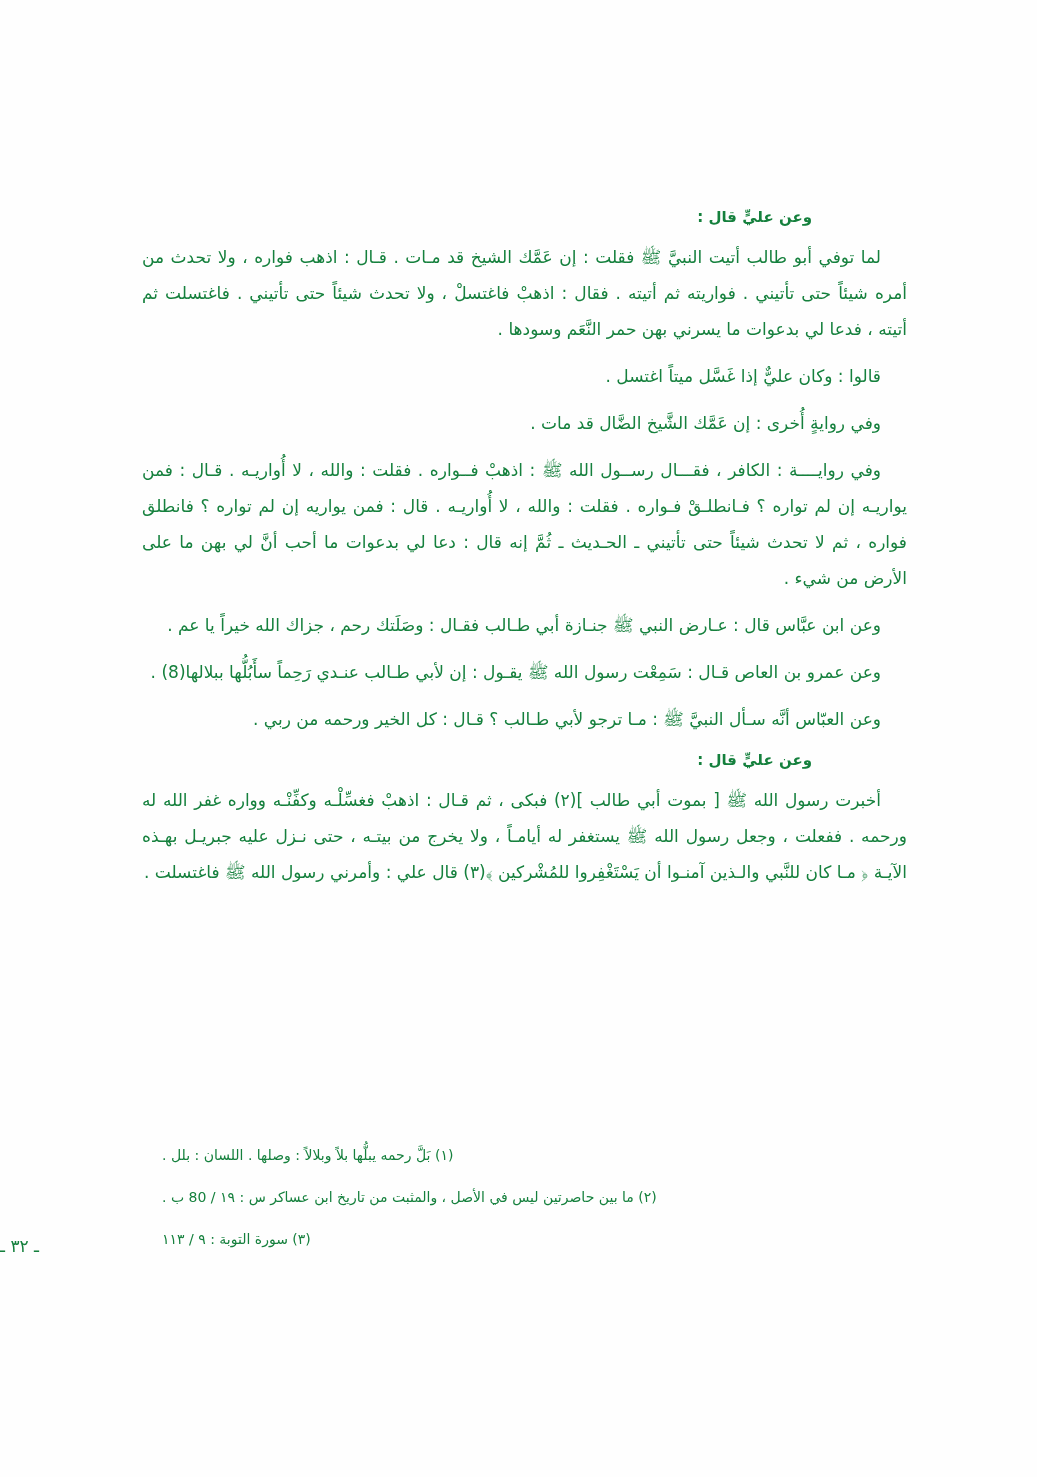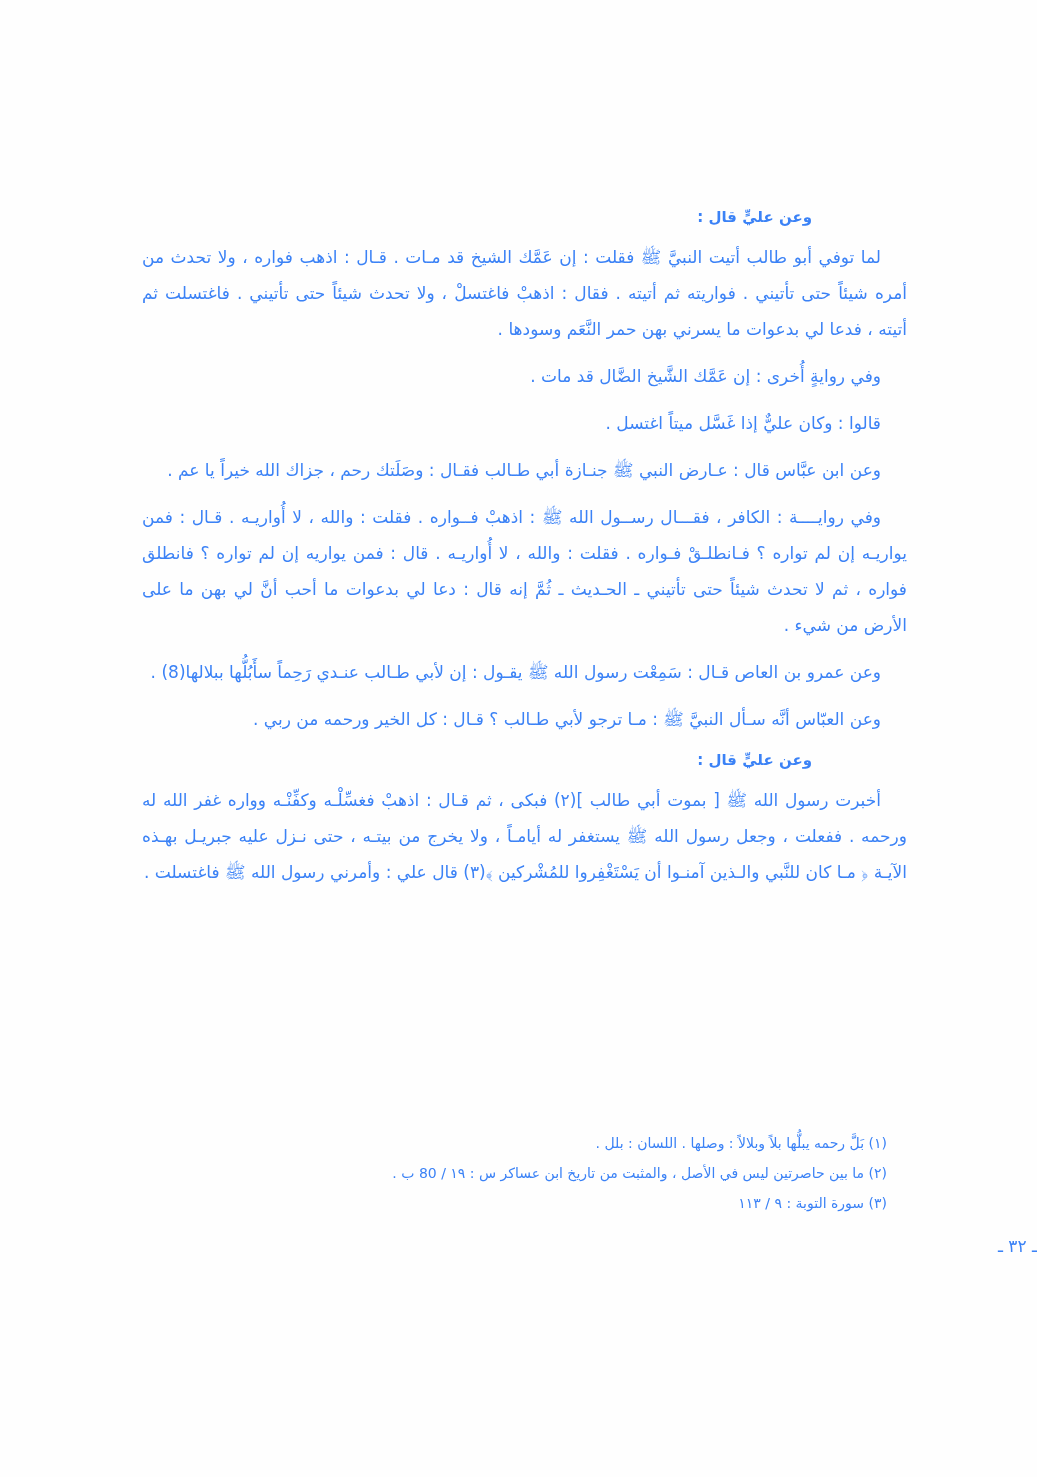"وعن عليٍّ قال :" .page { color: #3b82f6 -> #15803d }
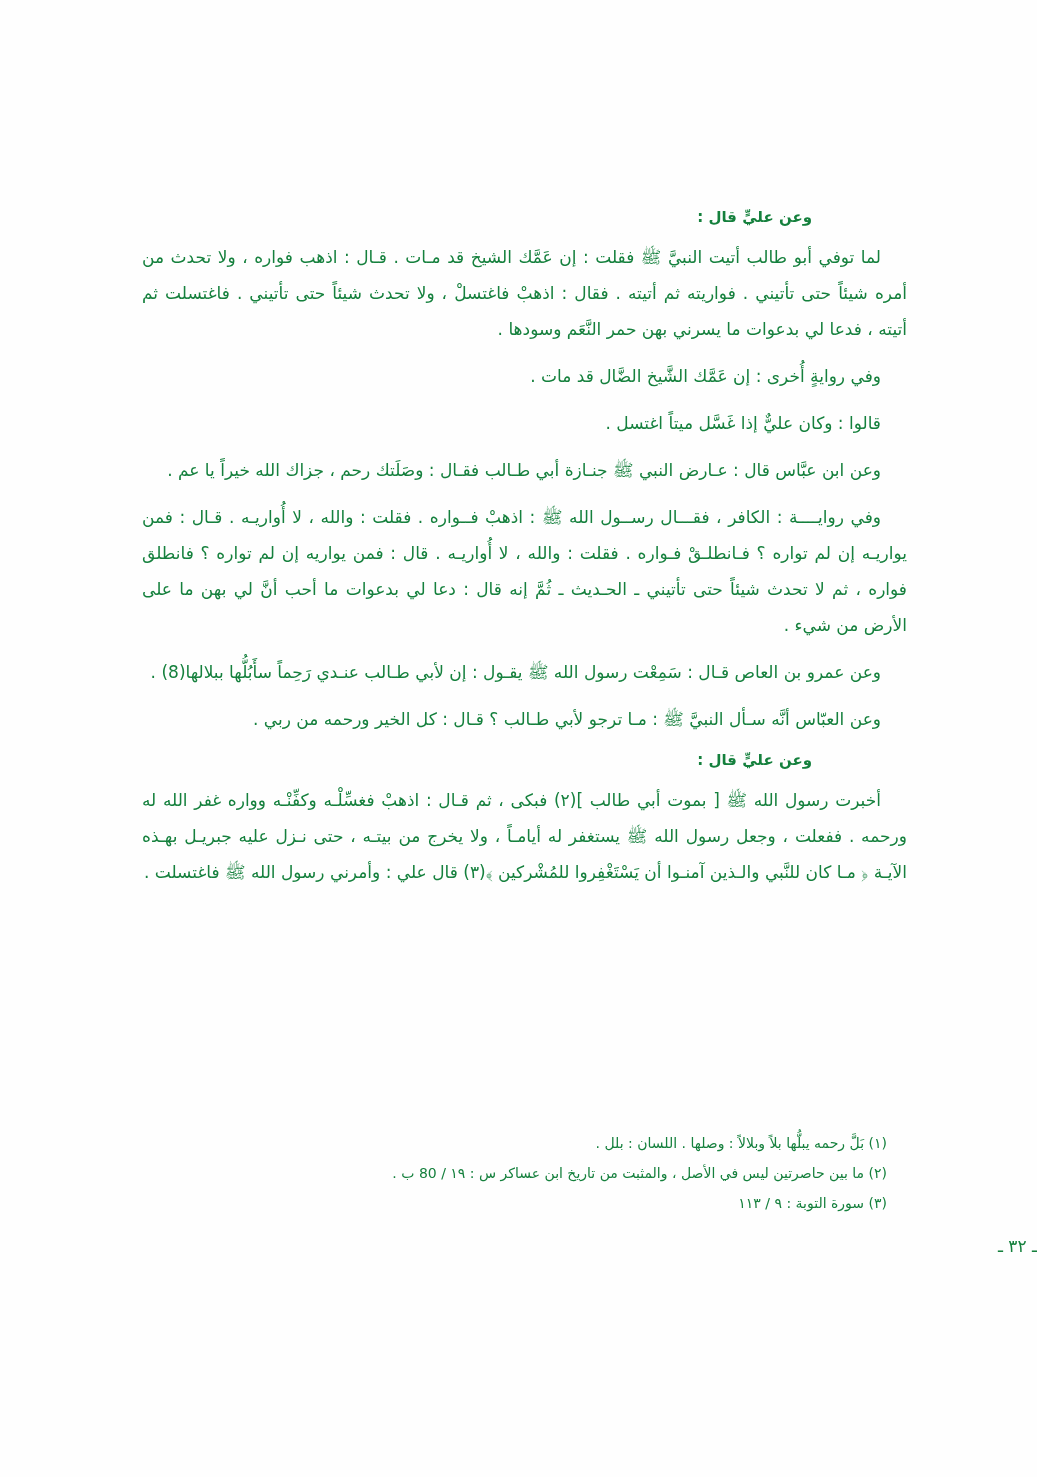"وفي روايةٍ أُخرى : إن" p.body-paragraph { order: before "قالوا : وكان عليٌّ إذا" -> after "قالوا : وكان عليٌّ إذا" }
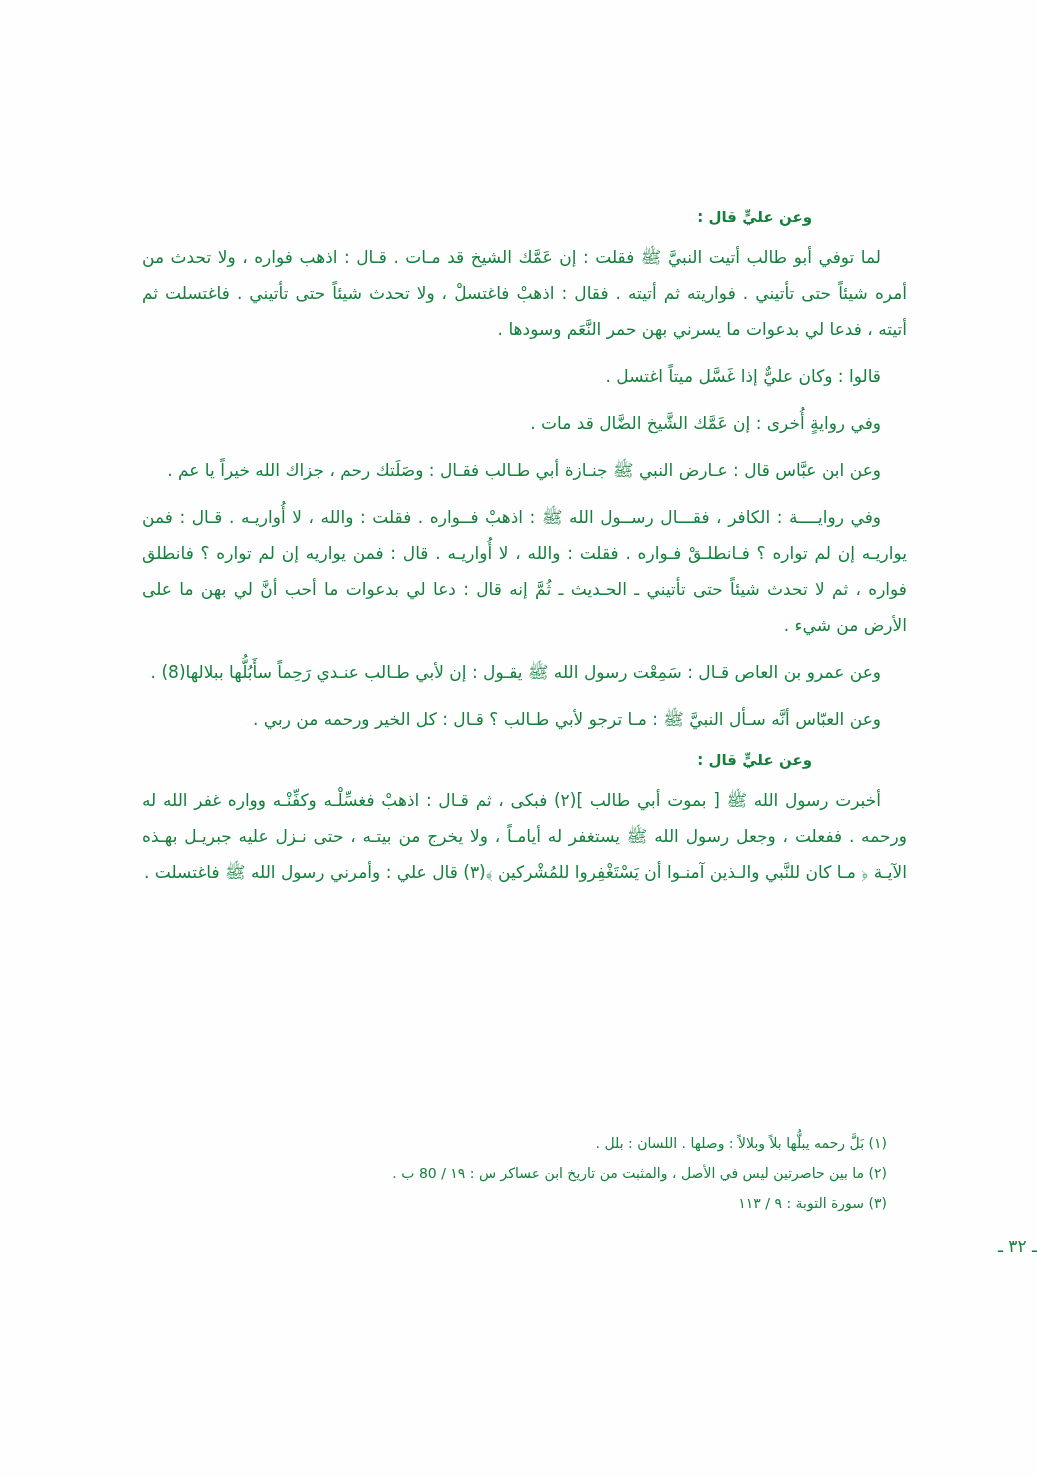"وعن ابن عبَّاس قال :" p.body-paragraph { order: before "وفي روايــــة : الكافر ،" -> after "وفي روايــــة : الكافر ،" }
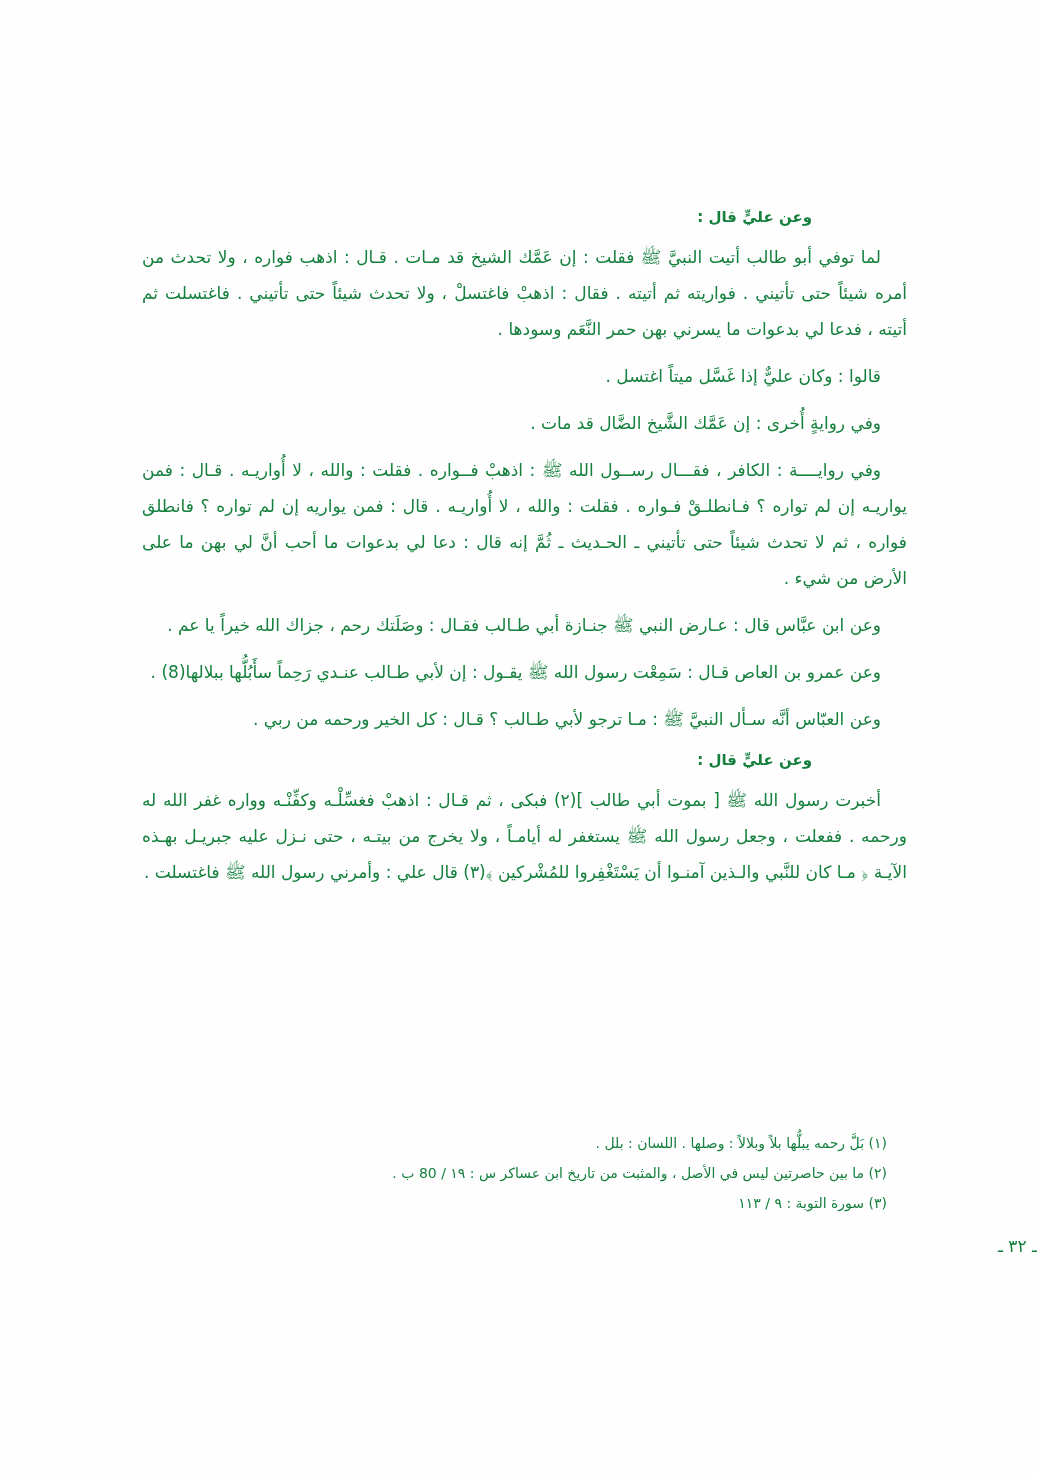"(١) بَلَّ رحمه يبلُّها بلاً" .footnote { margin: 0 -> 12px; text-align: right -> left }
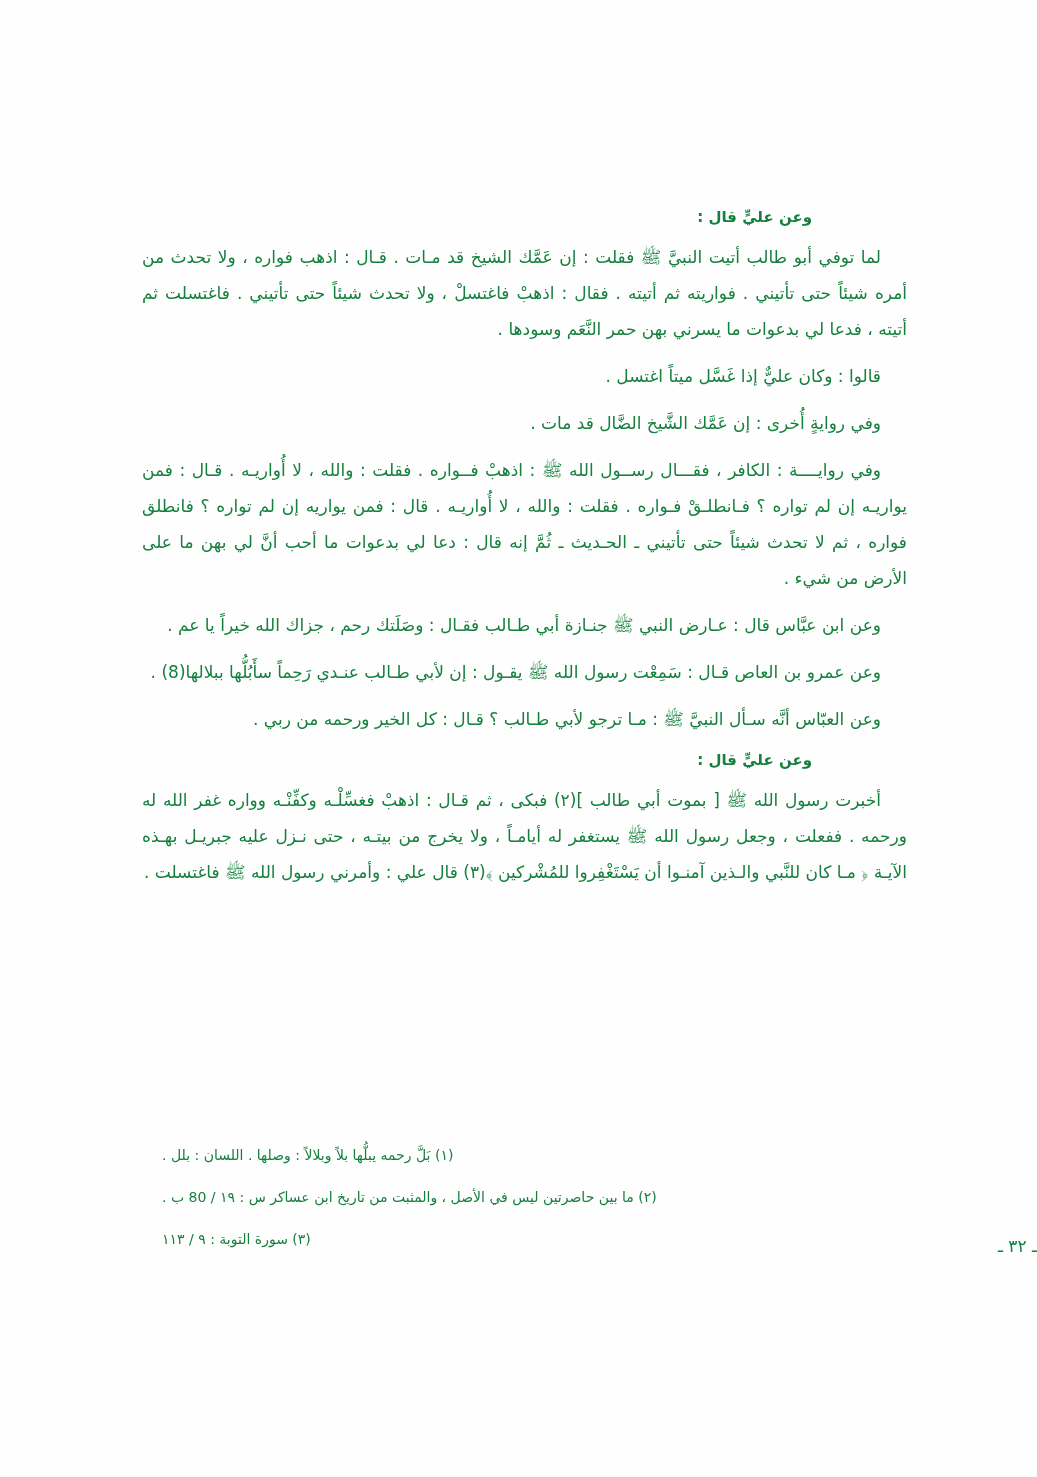"ـ ٣٢ ـ" .page-number { text-align: right -> left }
